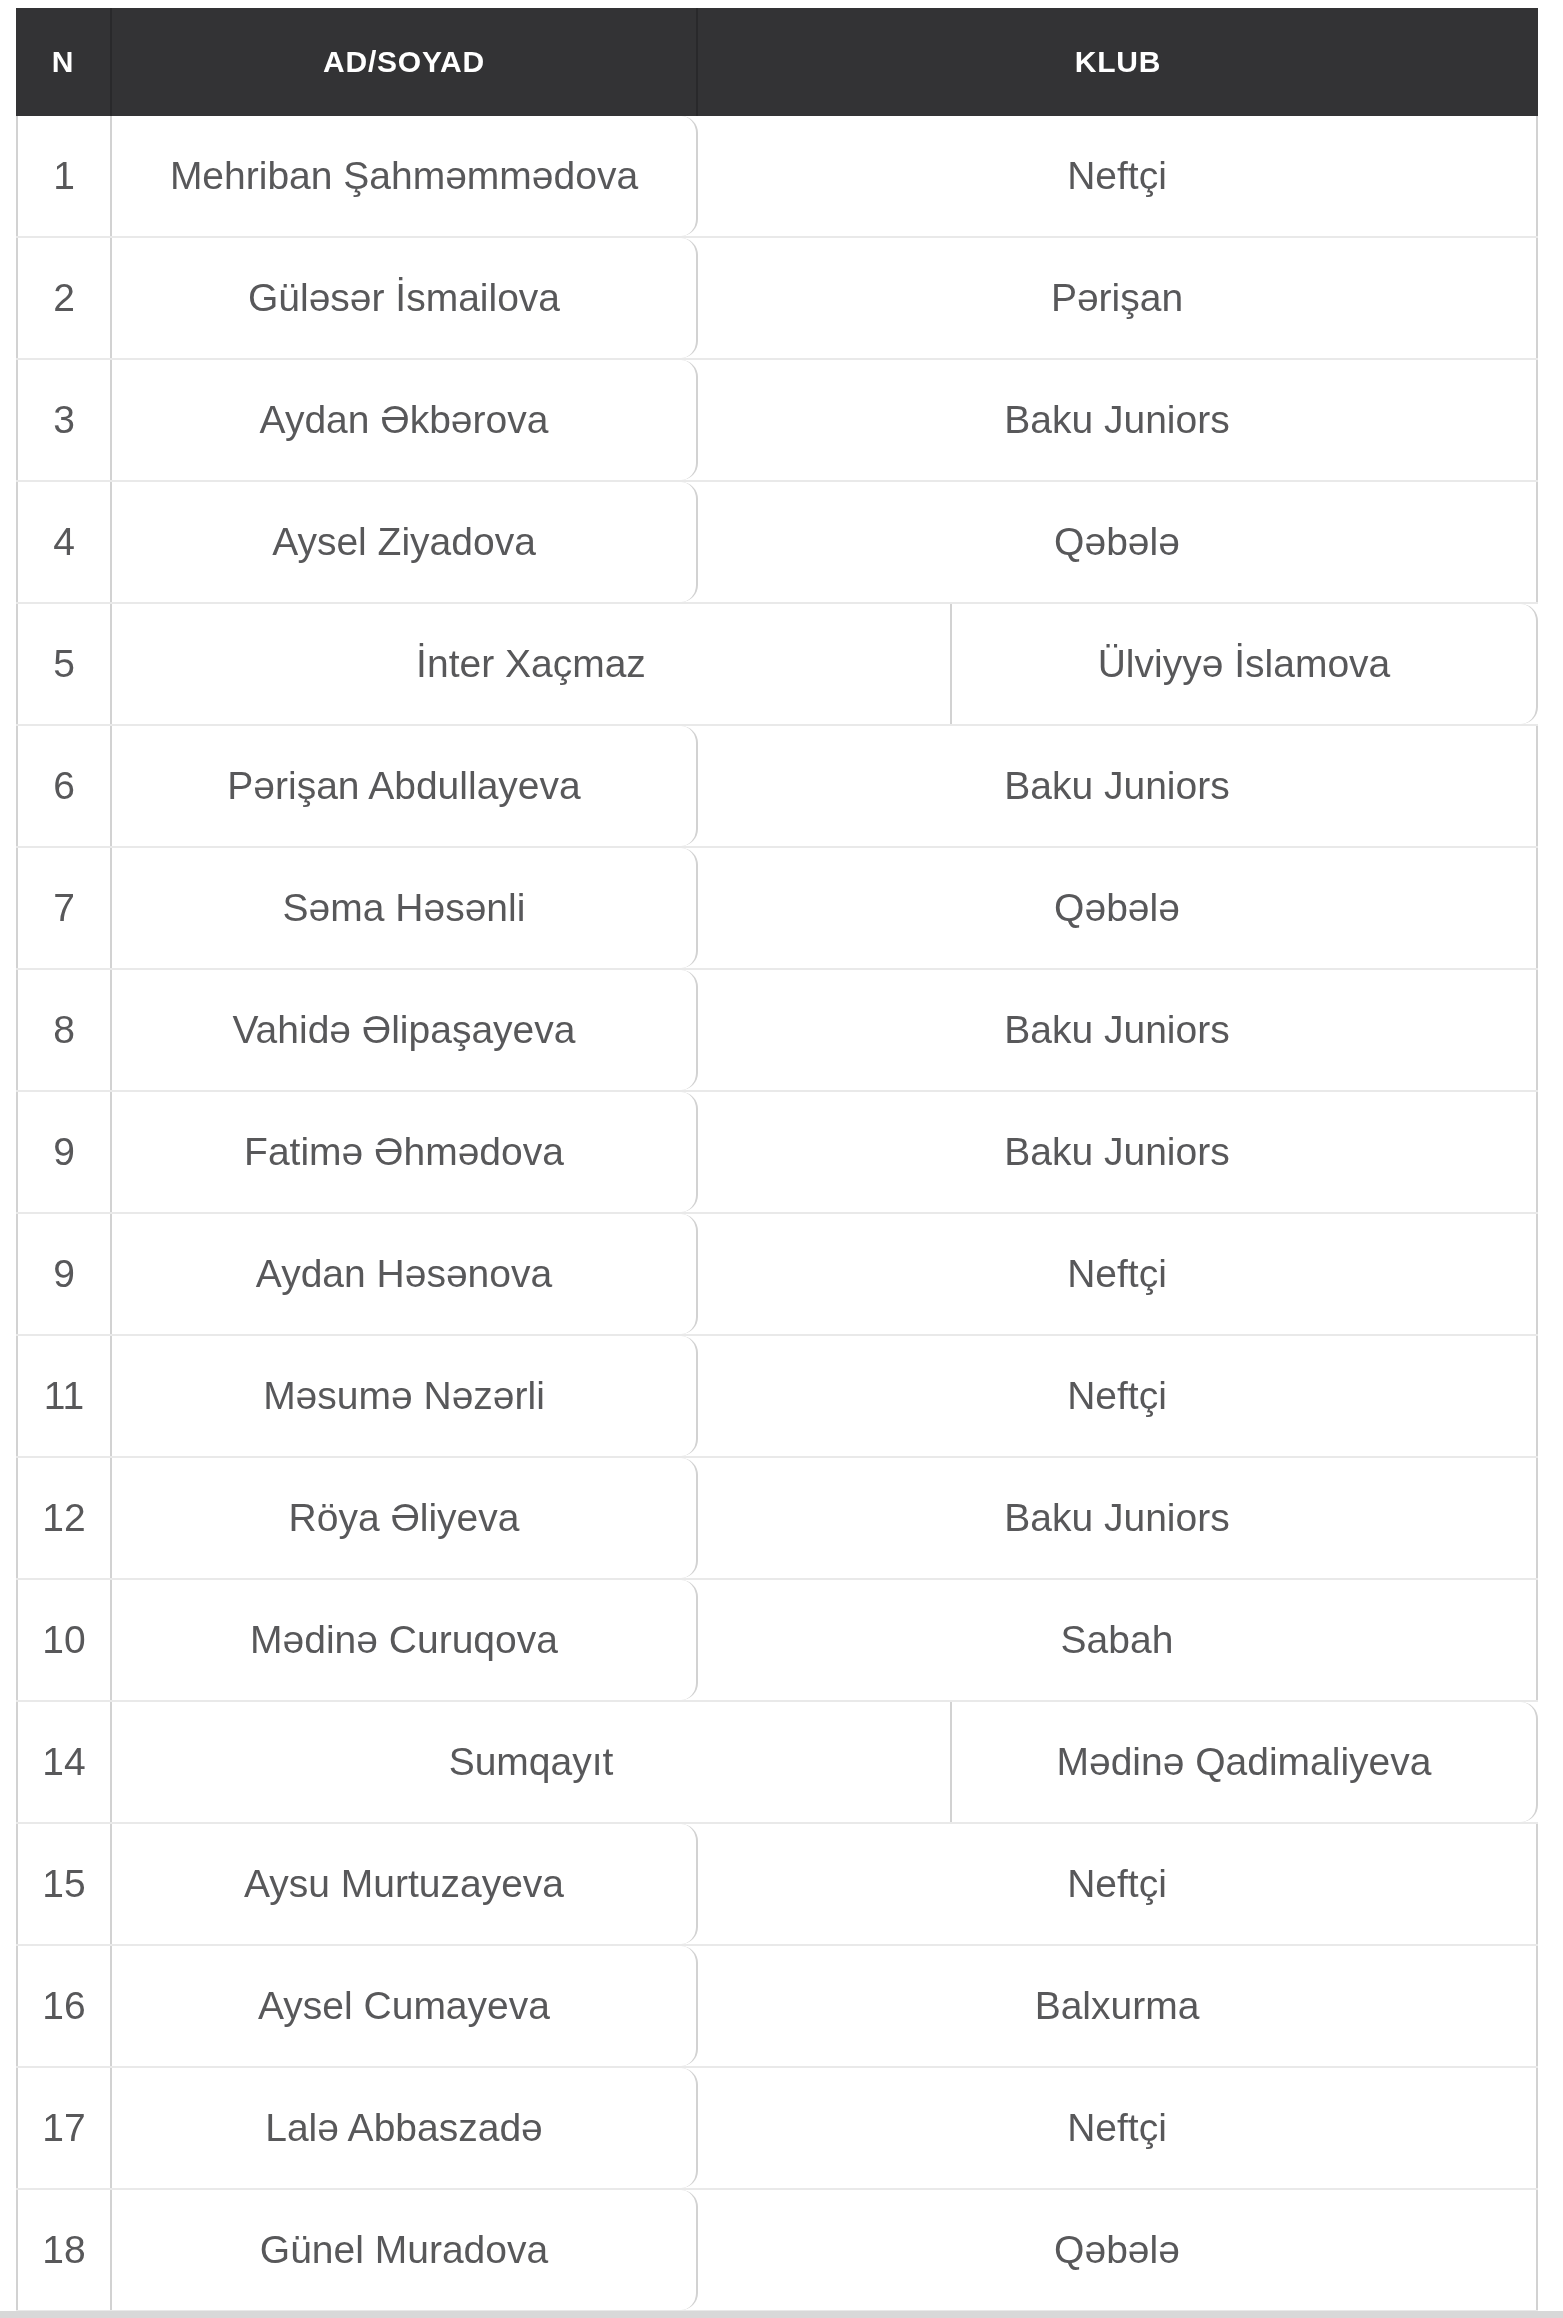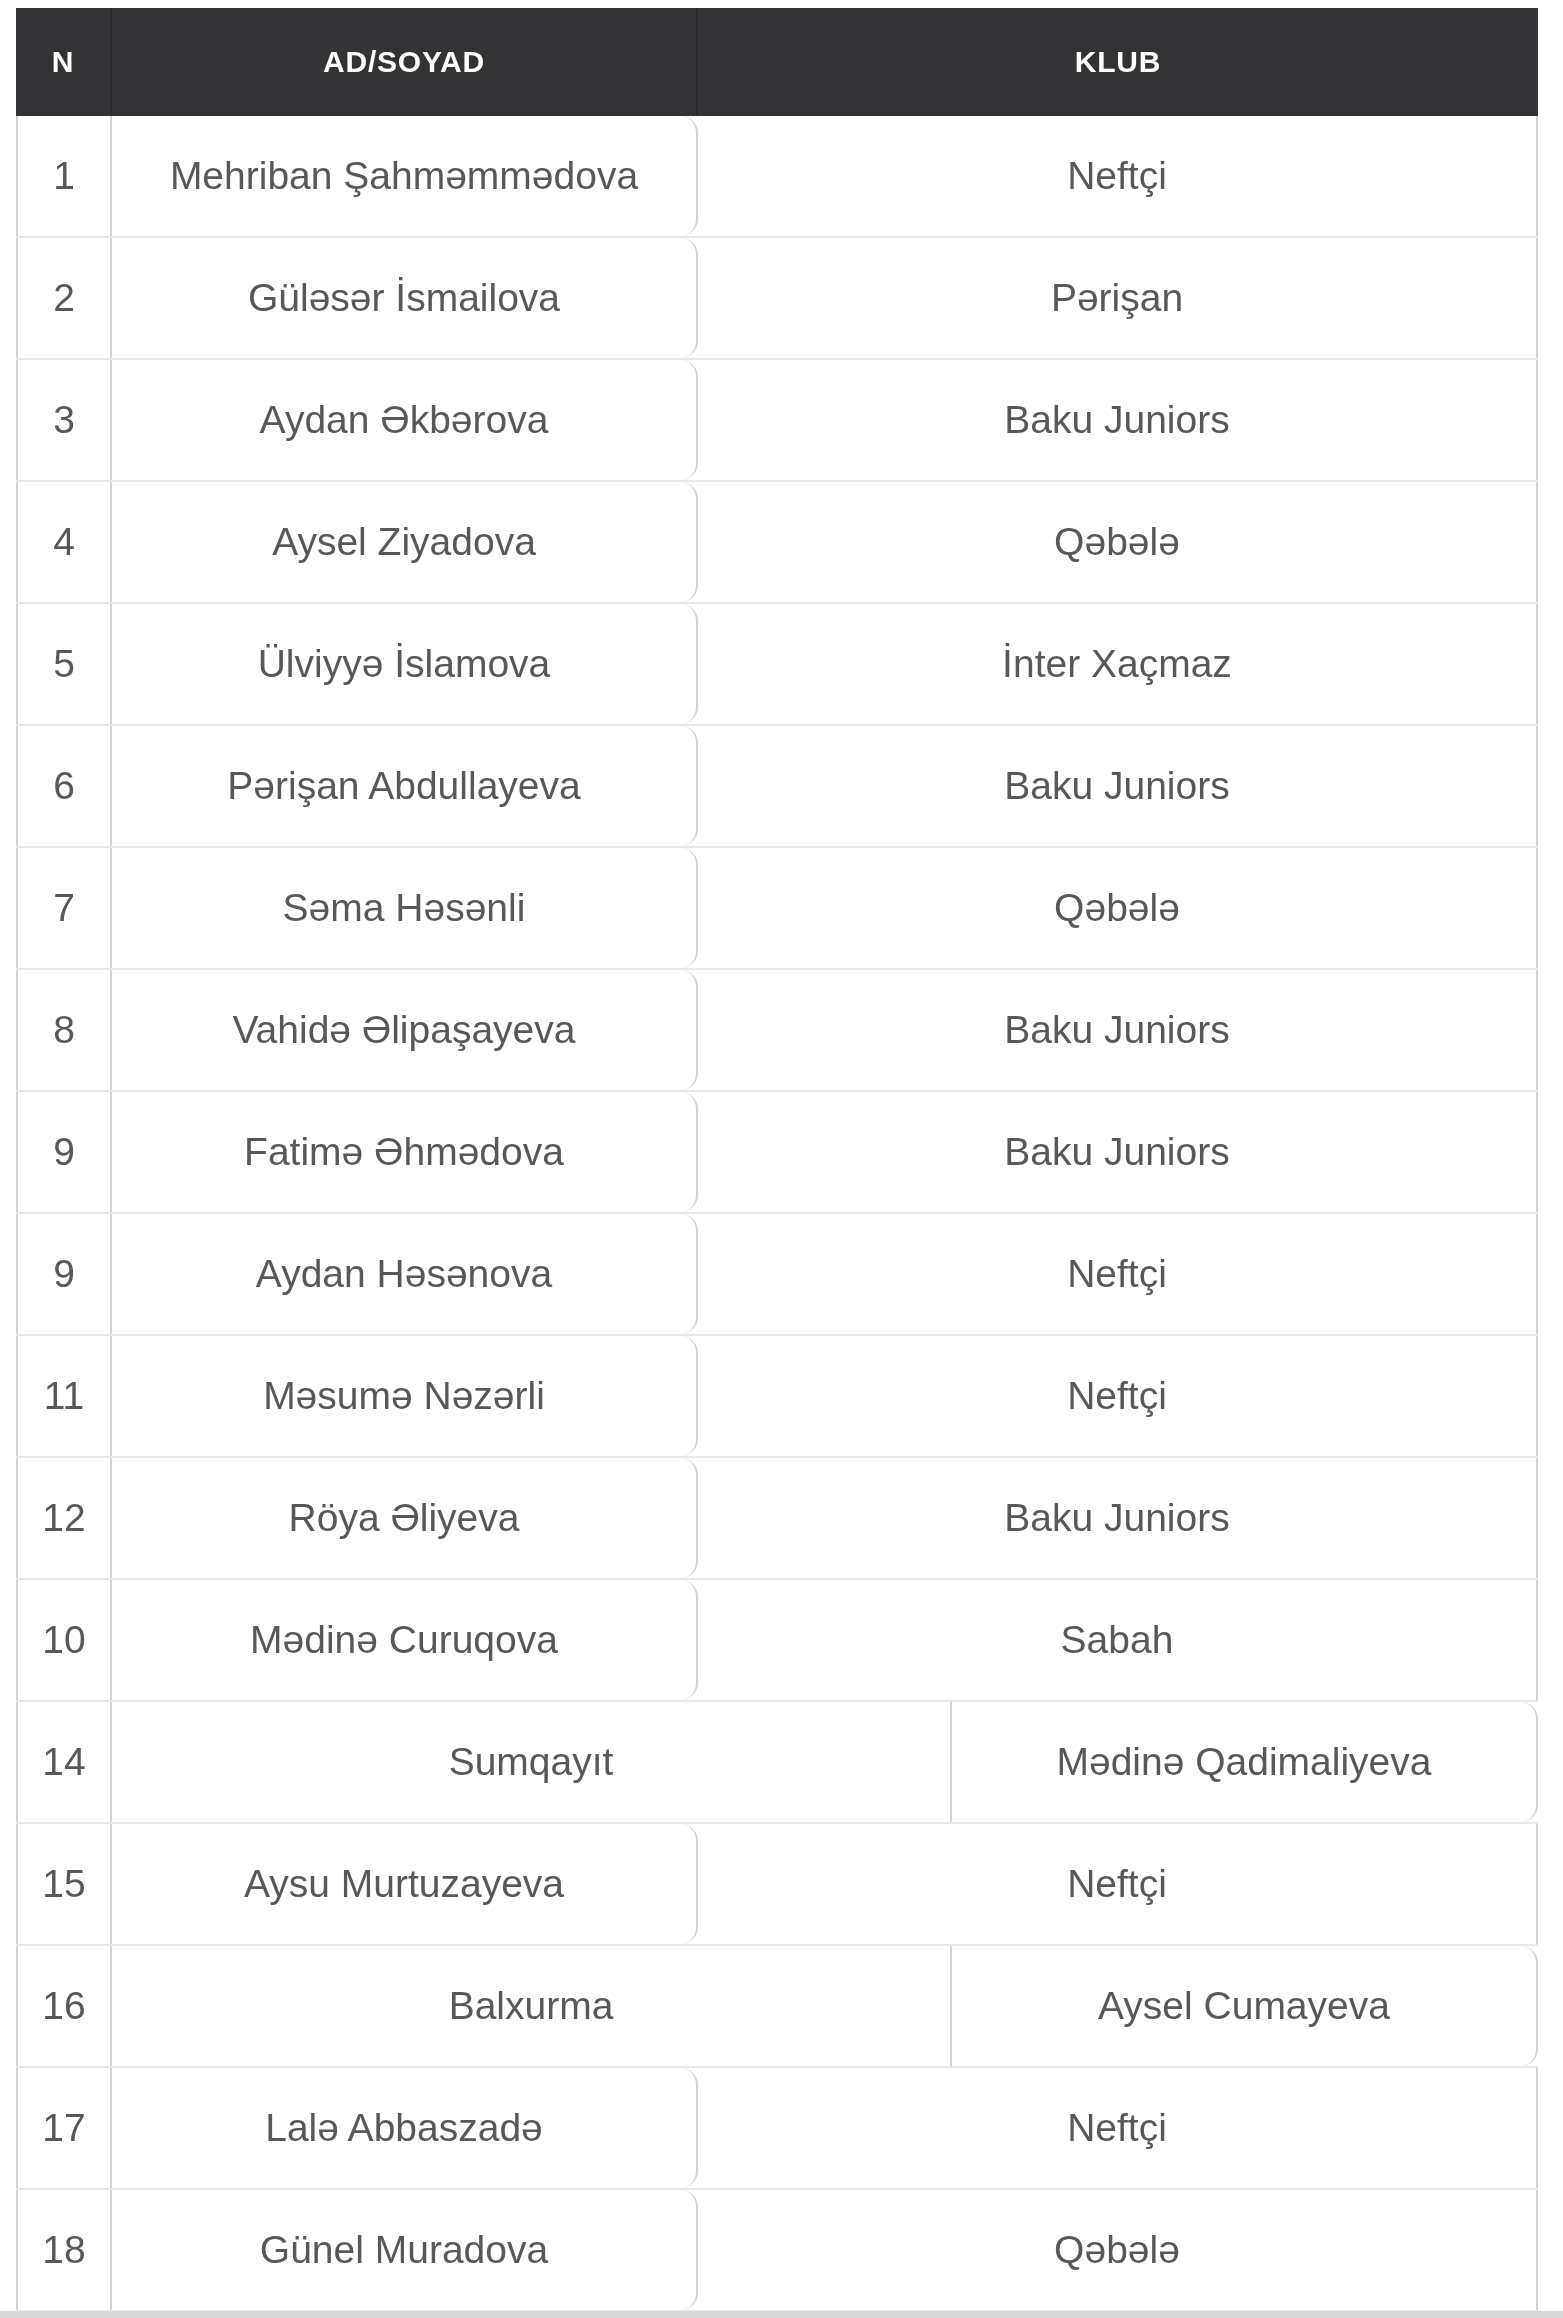"Ülviyyə İslamova" div.cell { order: before "İnter Xaçmaz" -> after "İnter Xaçmaz" }
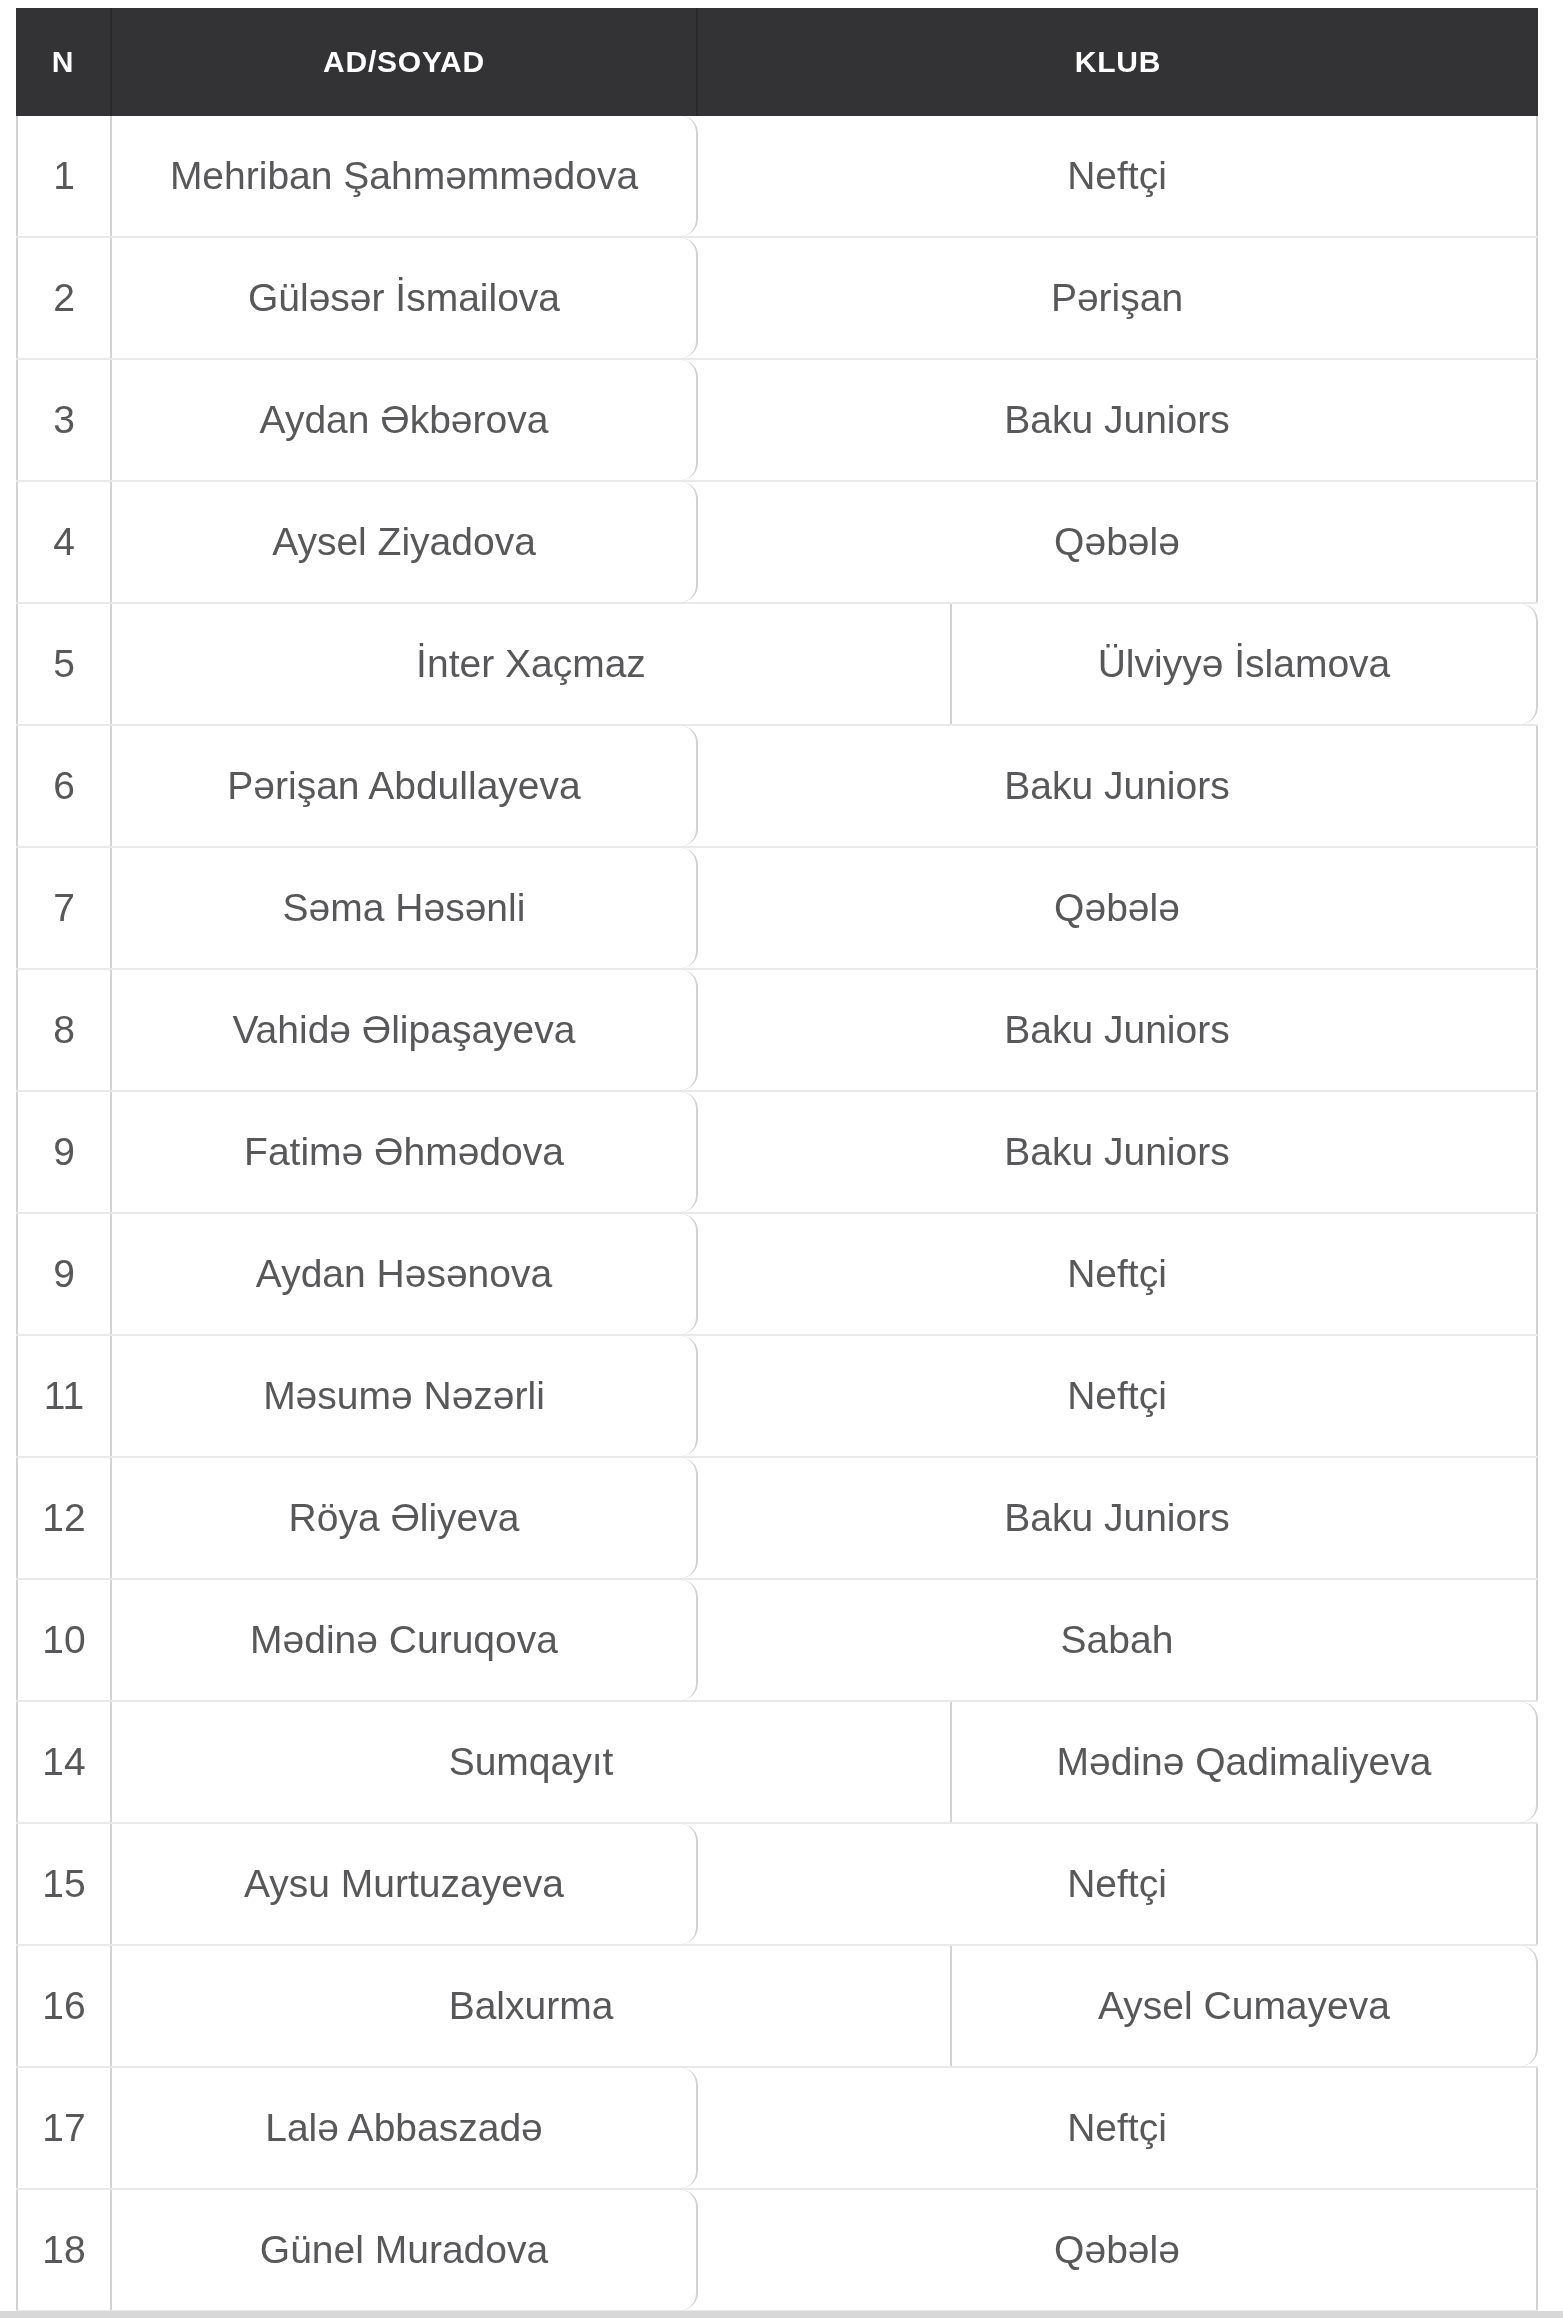"Balxurma" div.cell { order: before "Aysel Cumayeva" -> after "Aysel Cumayeva" }
